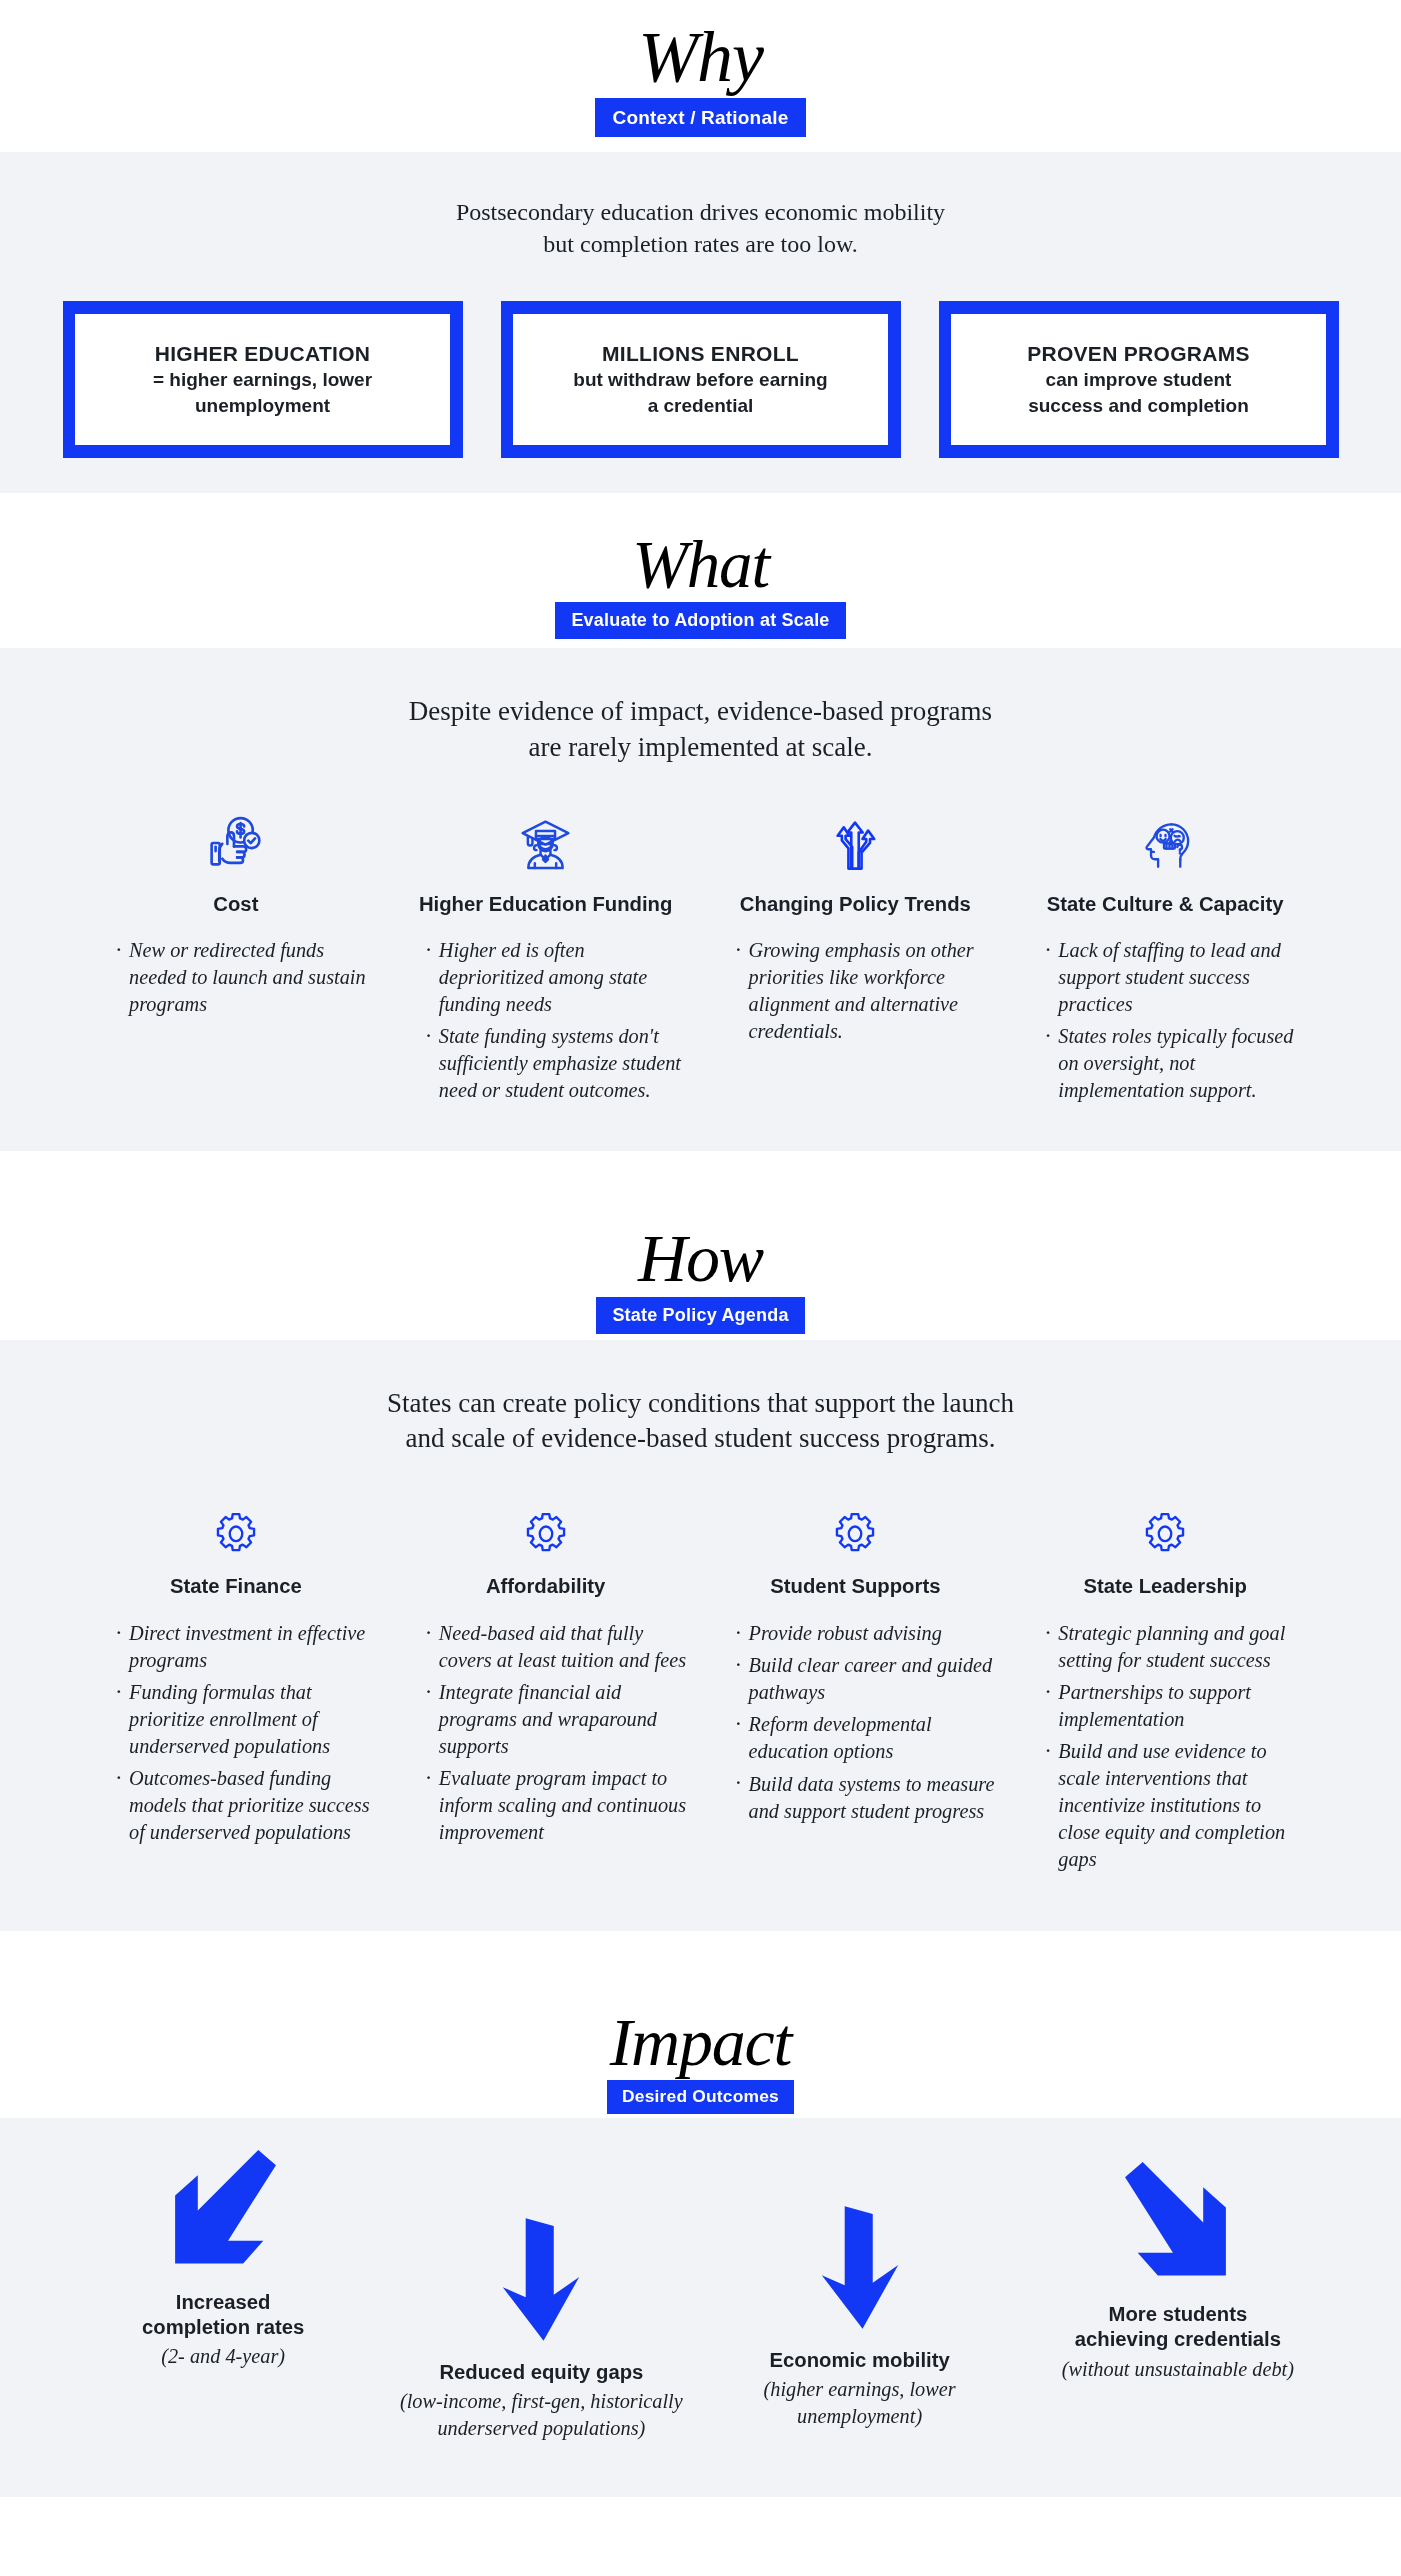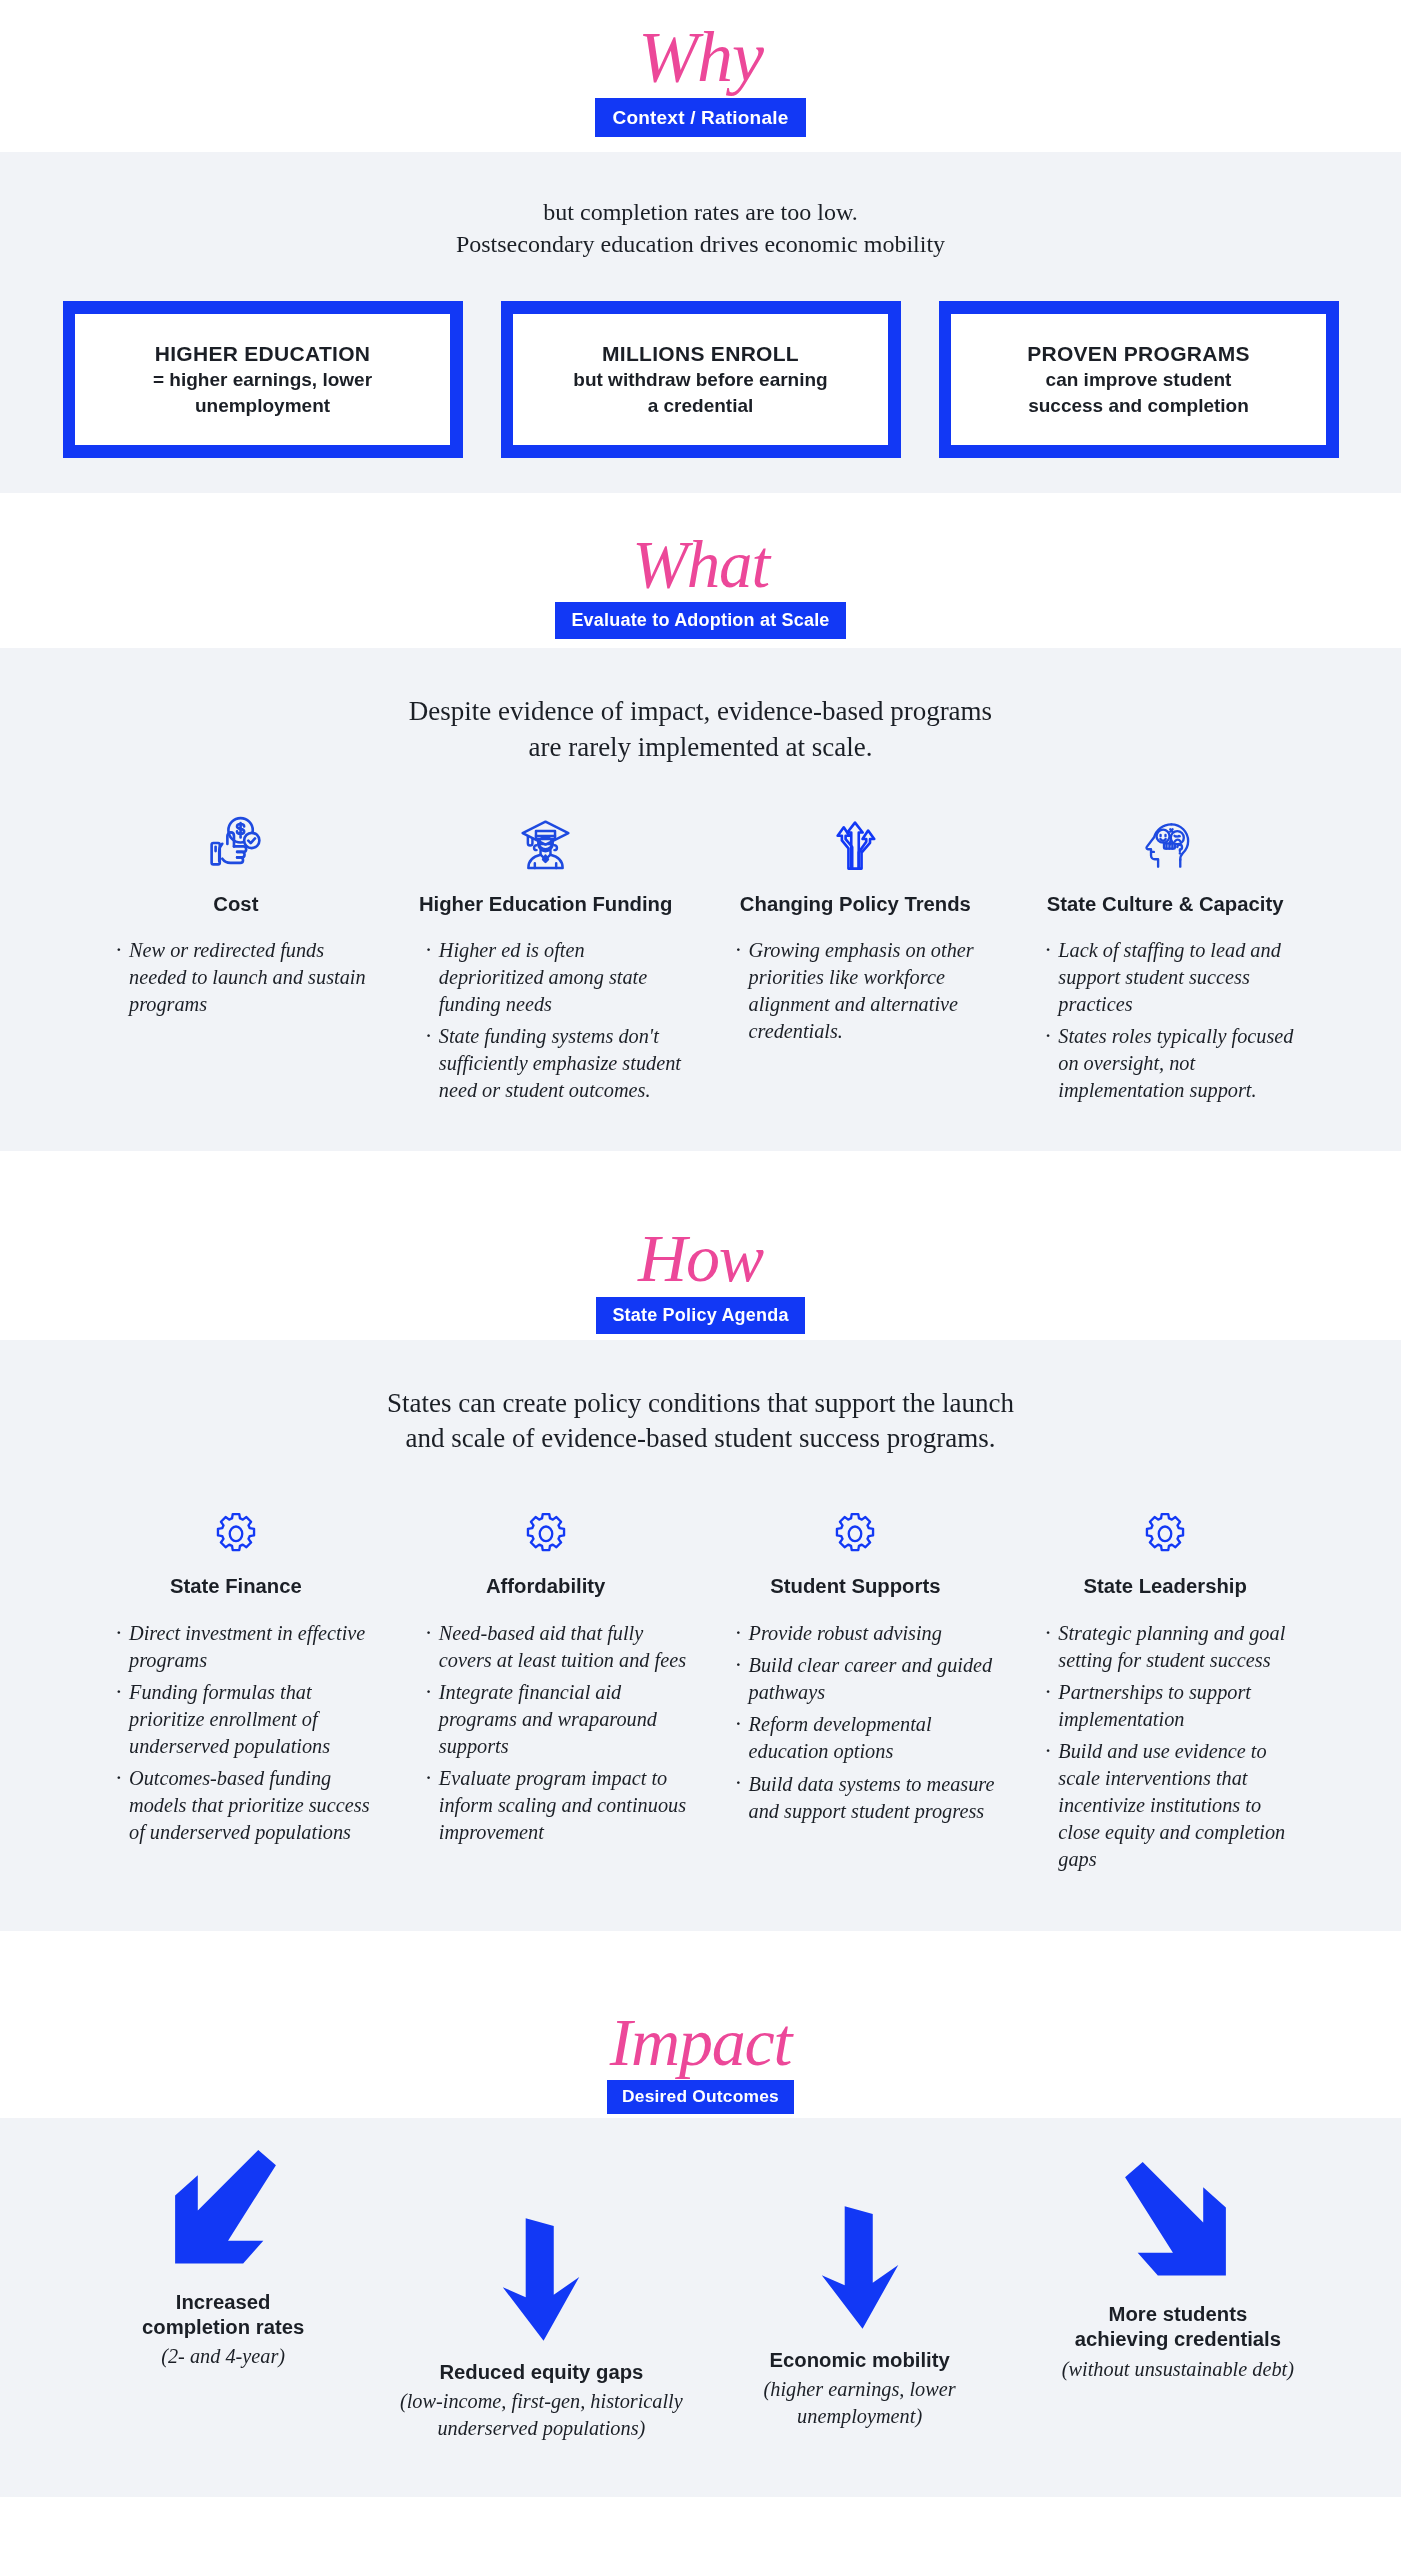"Why" .section-title { color: #ec4899 -> #000000 }
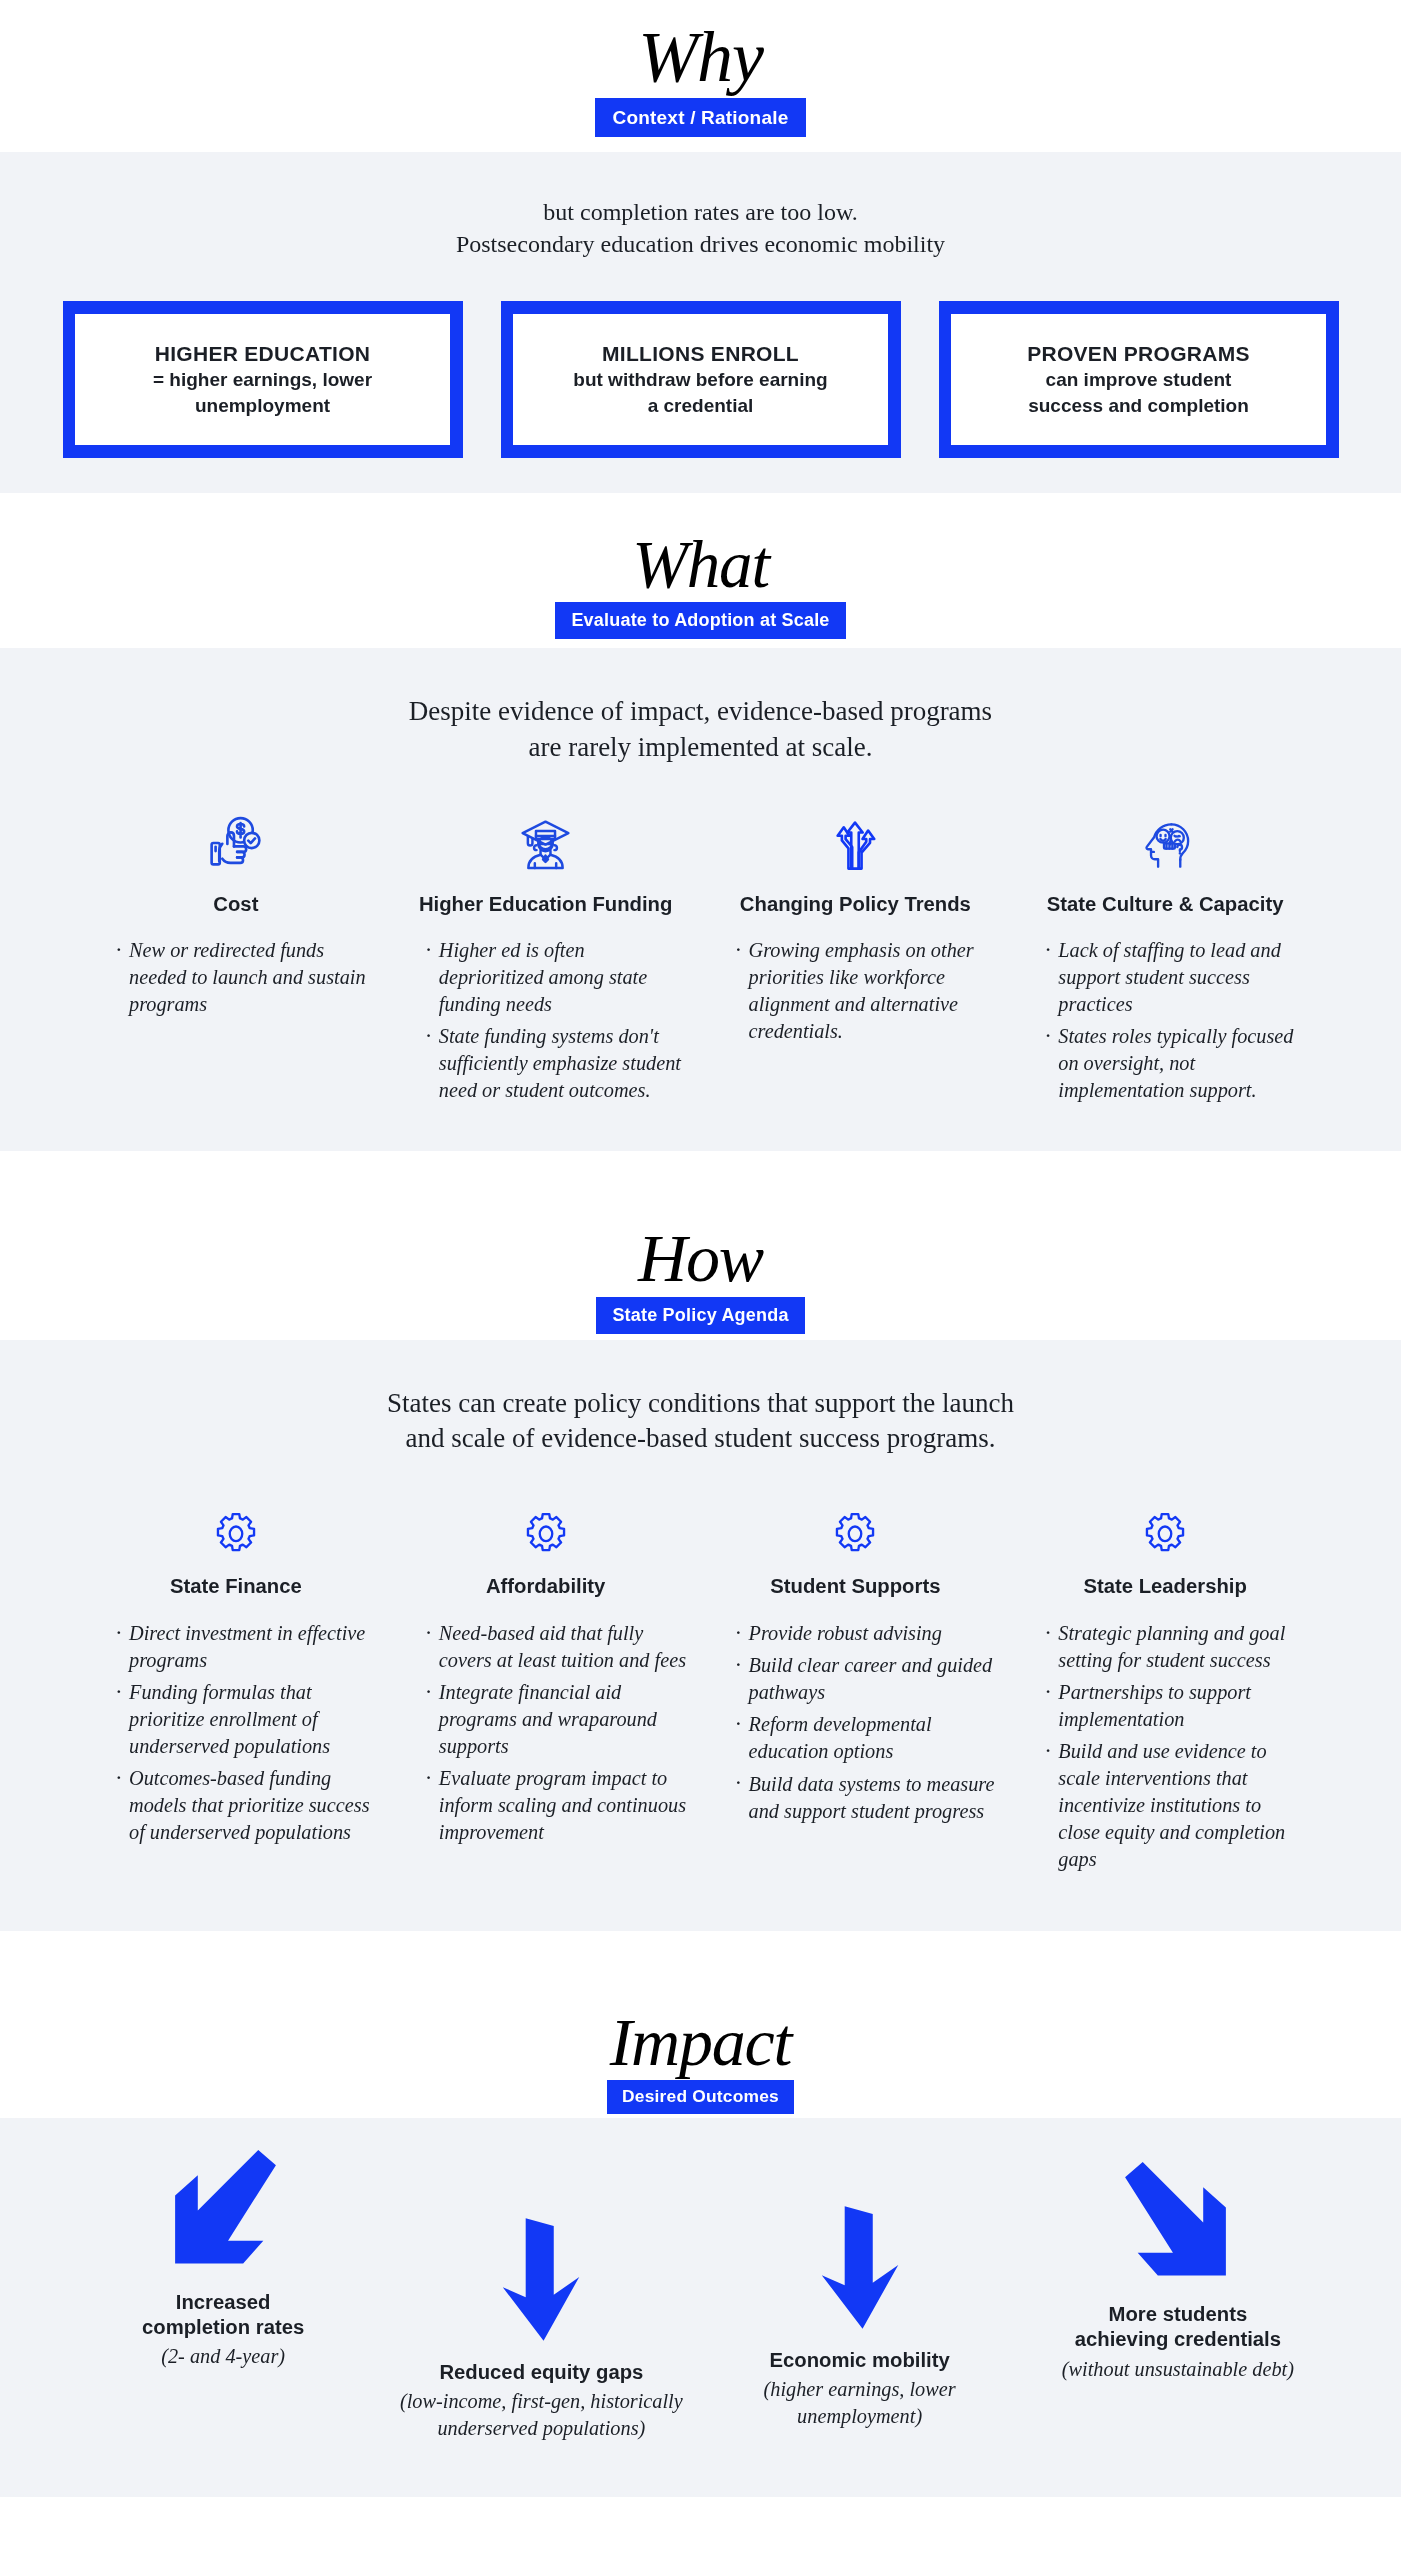"but completion rates are too" div { order: before "Postsecondary education drives economic" -> after "Postsecondary education drives economic" }
